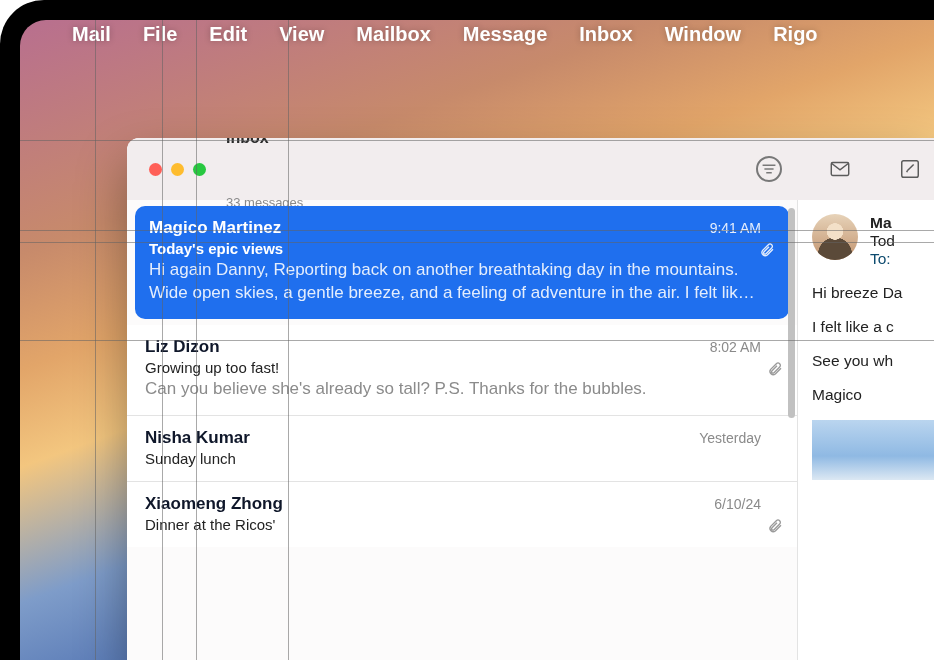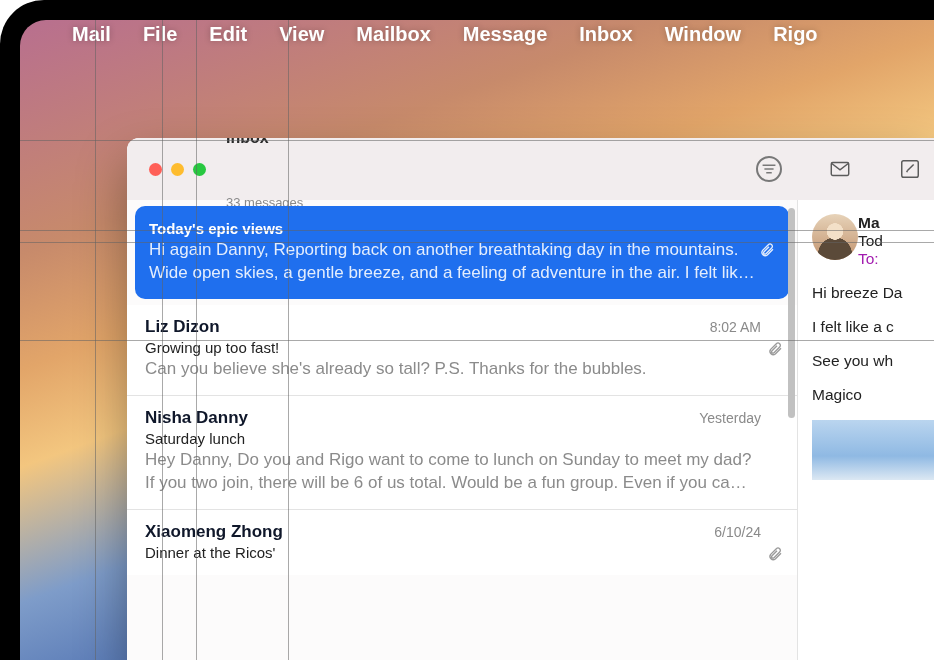"Magico Martinez" div.topline { html: none -> <div> <span>Magico Martinez</span> <span>9:41 AM</span> </div> }
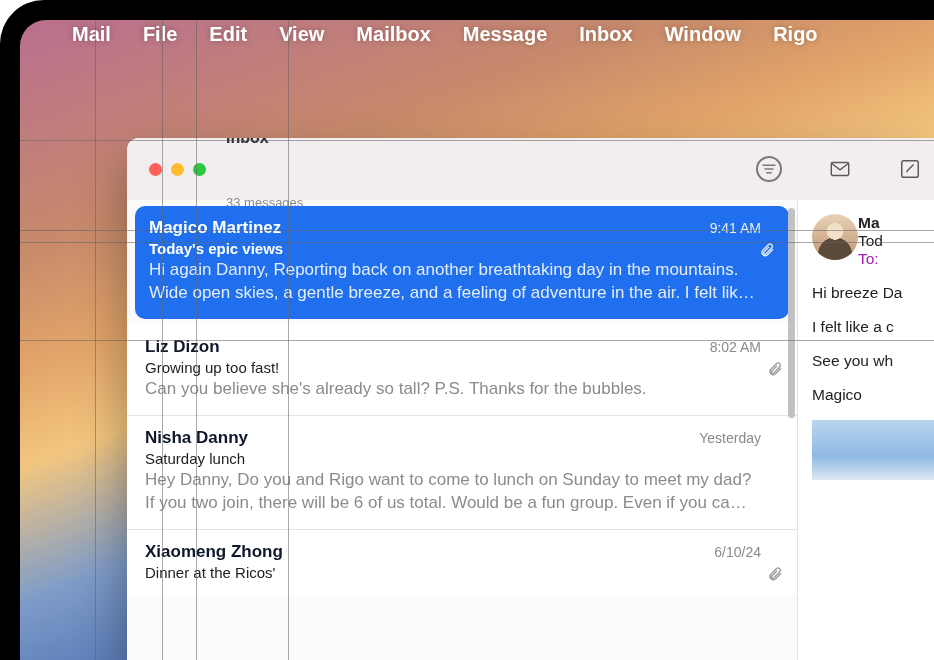"Ma" .readcol .hdr { gap: 0 -> 12px }
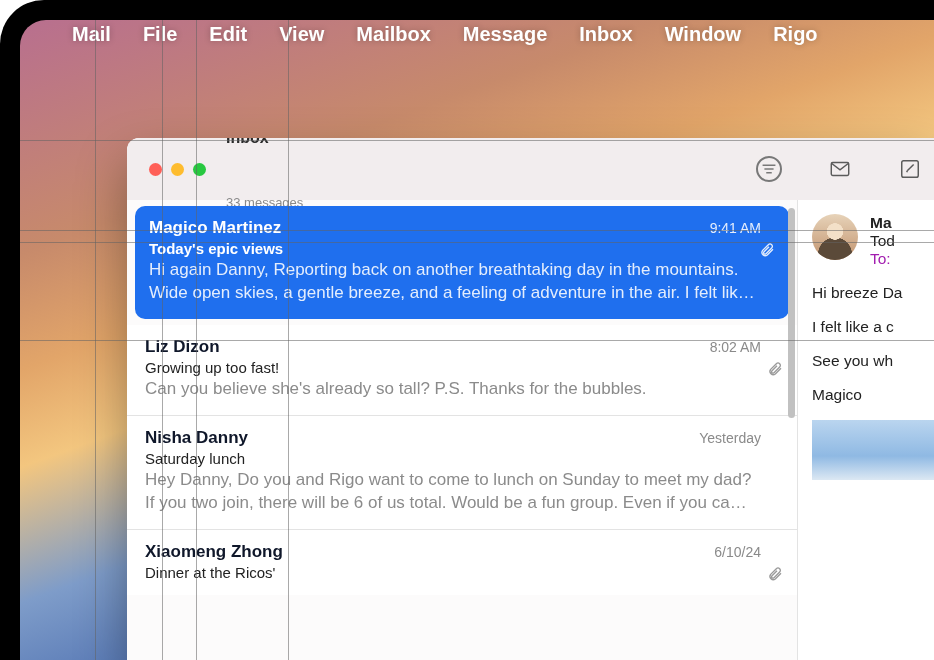"To:" .hdr .sm { color: #a21caf -> #0c4a6e }
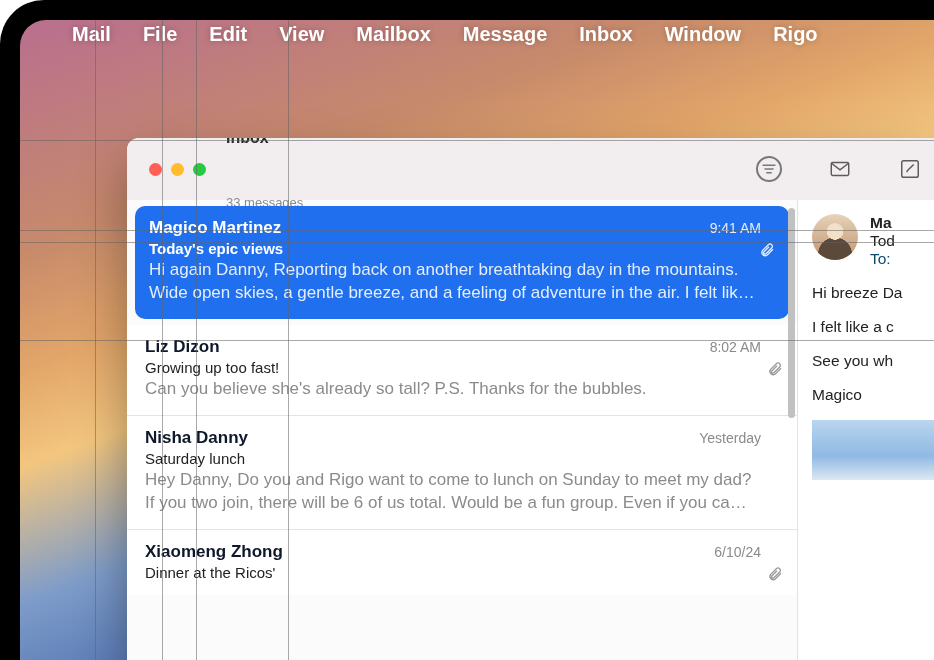"Nisha Danny" span.from { text: Danny -> Kumar }
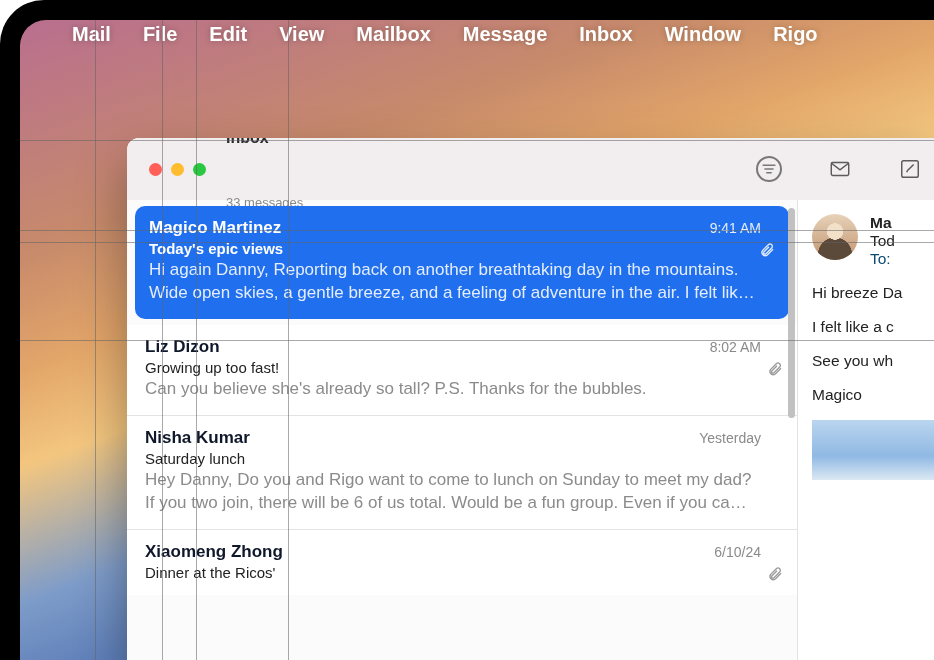"Saturday lunch" div.subj { text: Saturday -> Sunday }
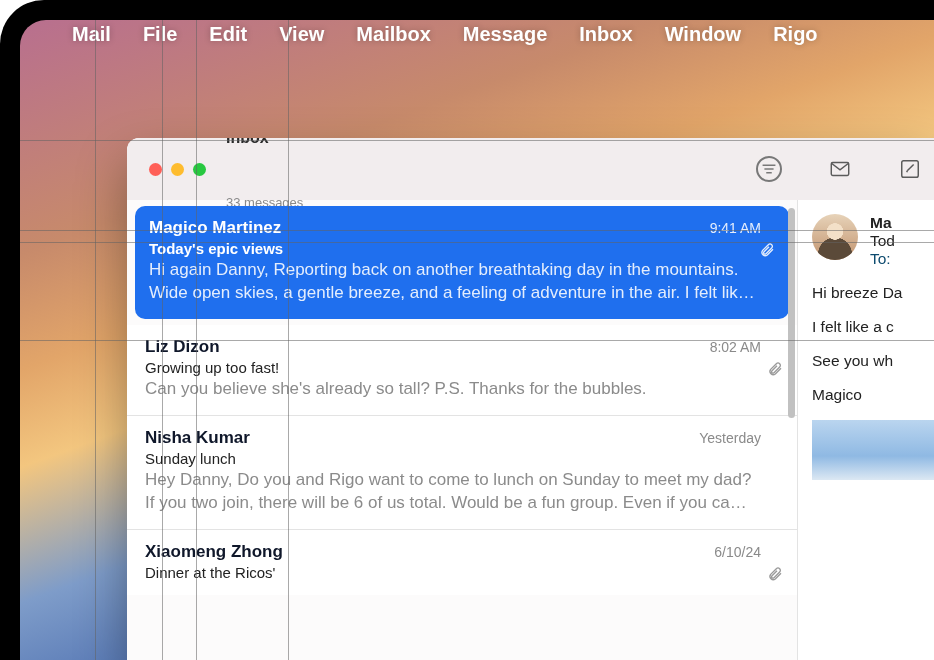"Hey Danny, Do you and" div.prev { html: <div>Hey Danny, Do you and Rigo want to come to lunch on Sunday to meet my dad? If you two join, there will be 6 of us total. Would be a fun group. Even if you ca…</div> -> none }
